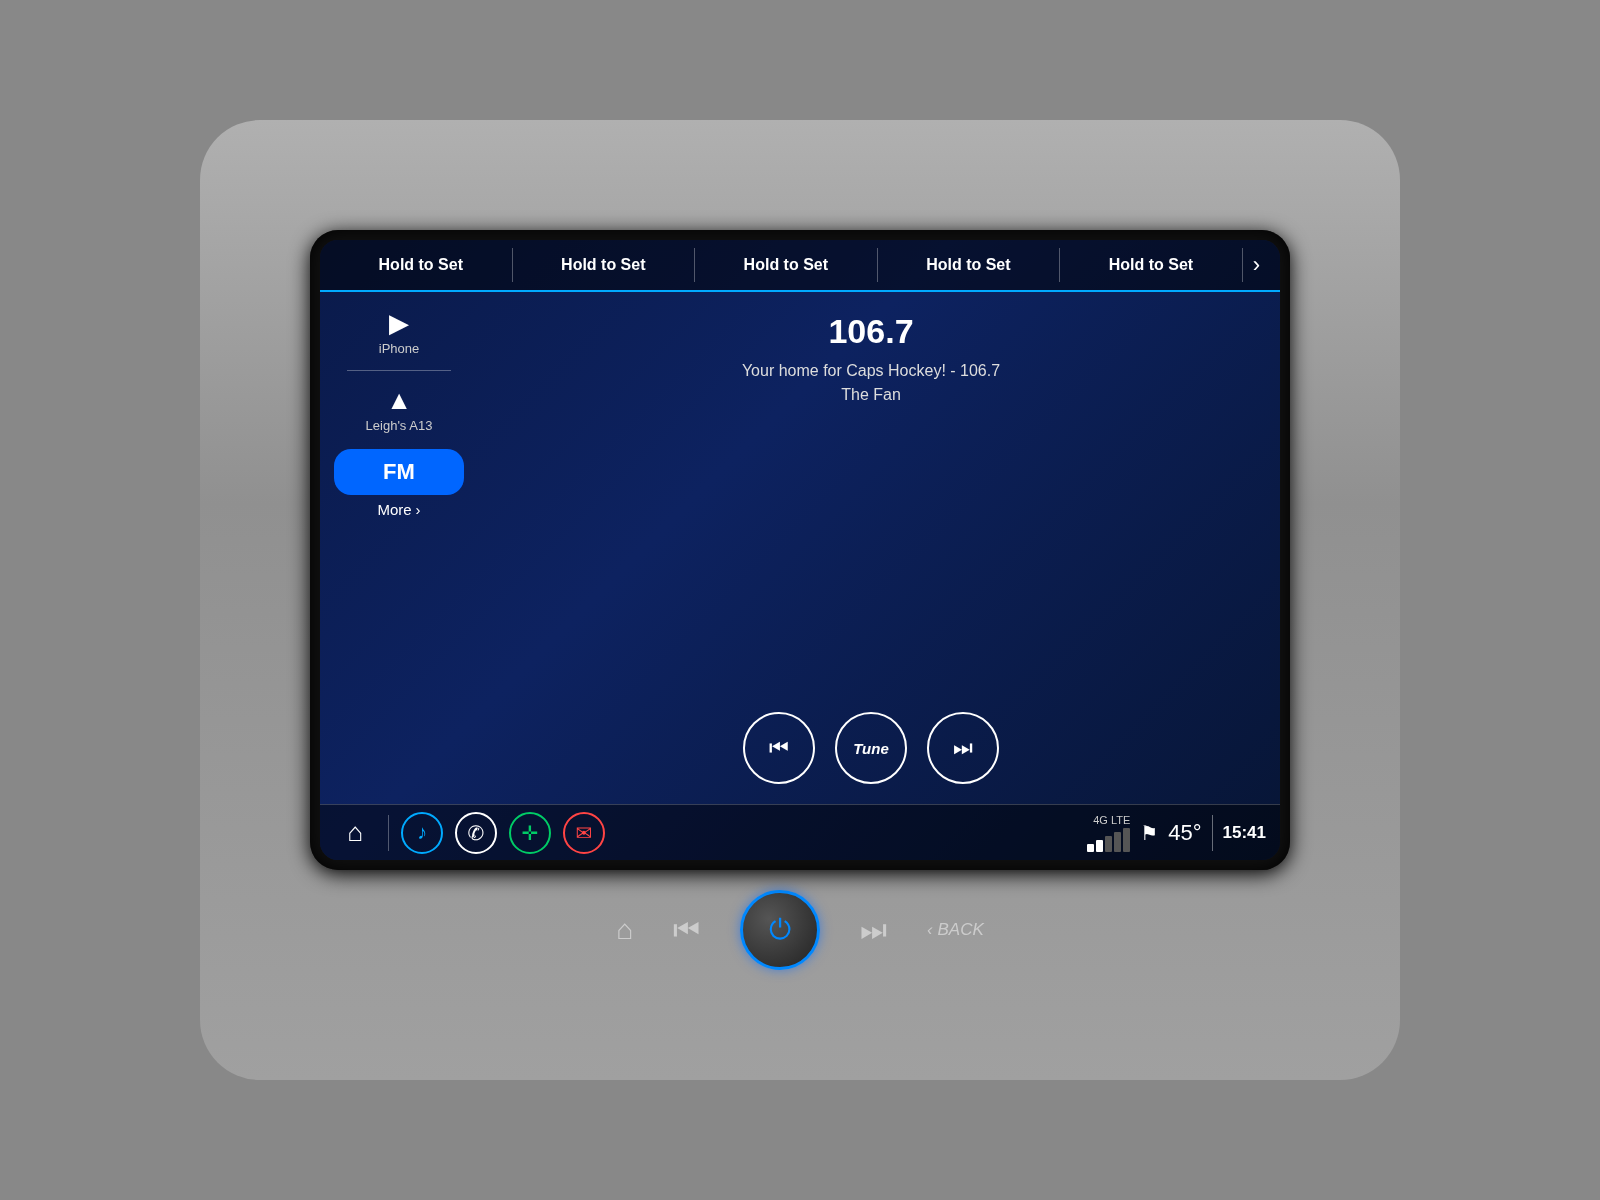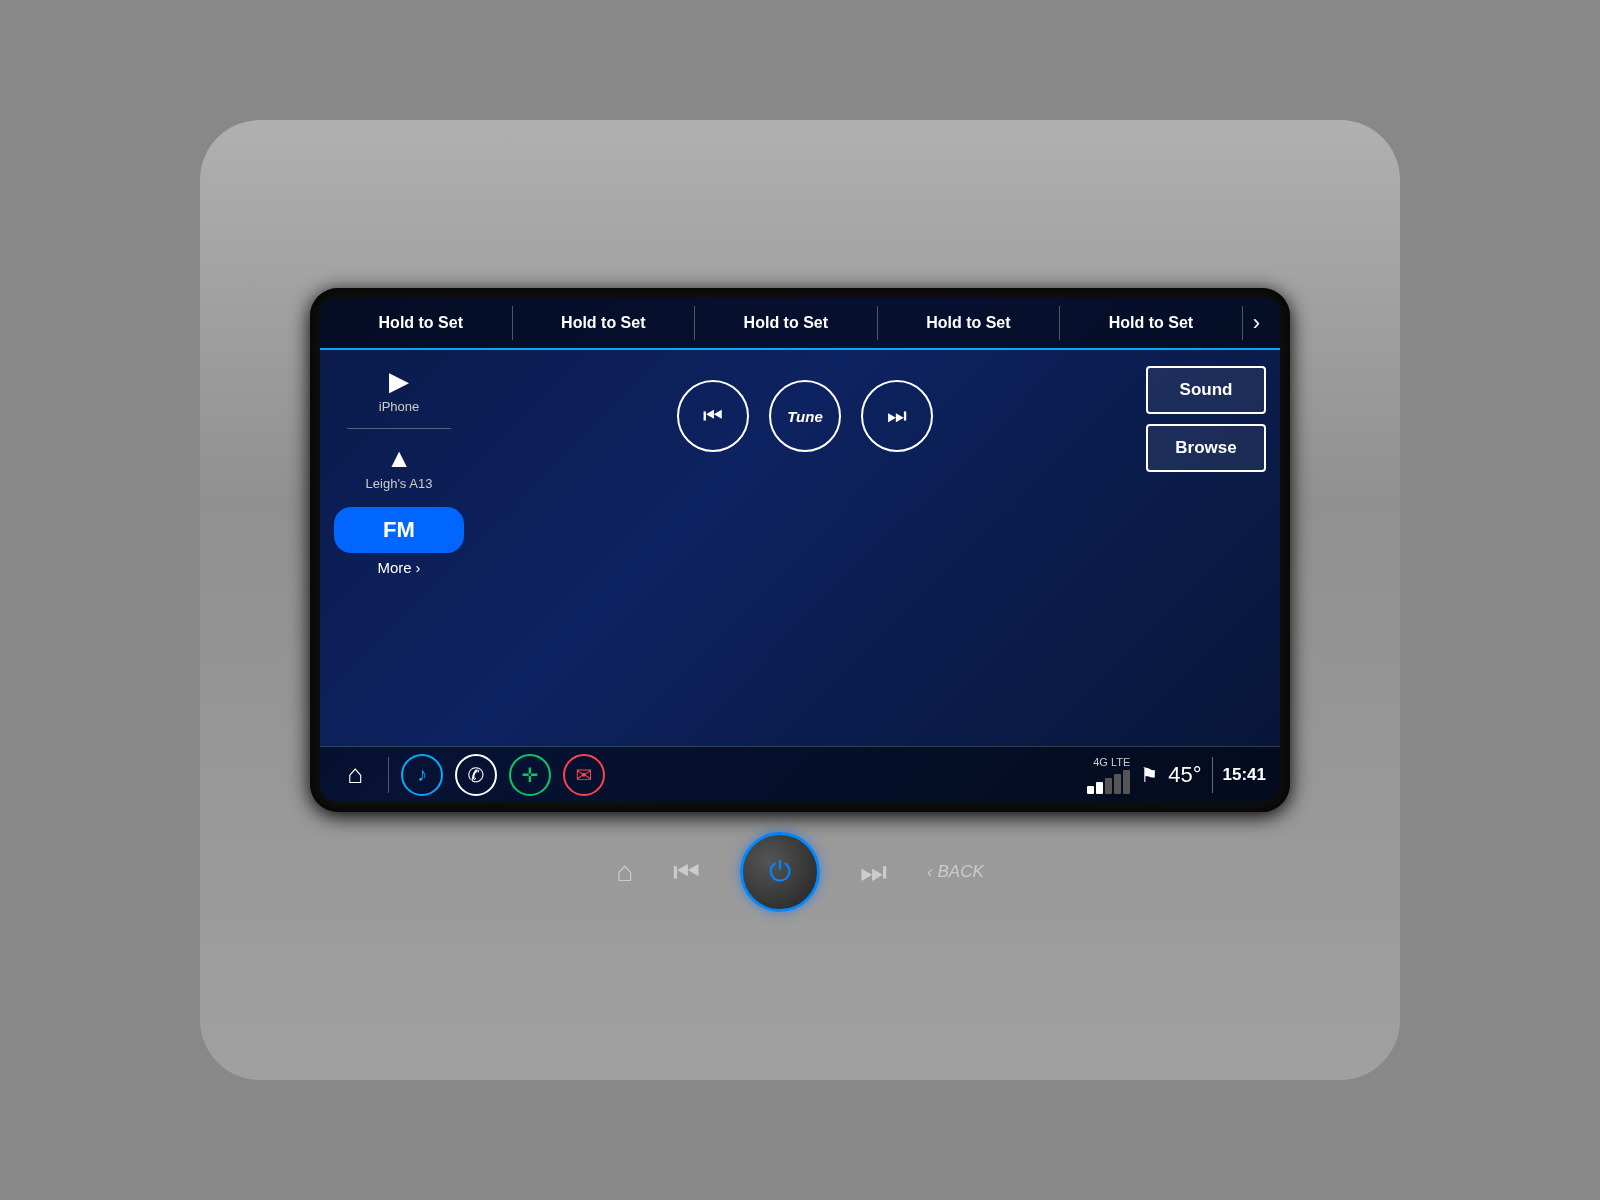"Hold to Set" .screen-bezel { height: 524px -> 640px }
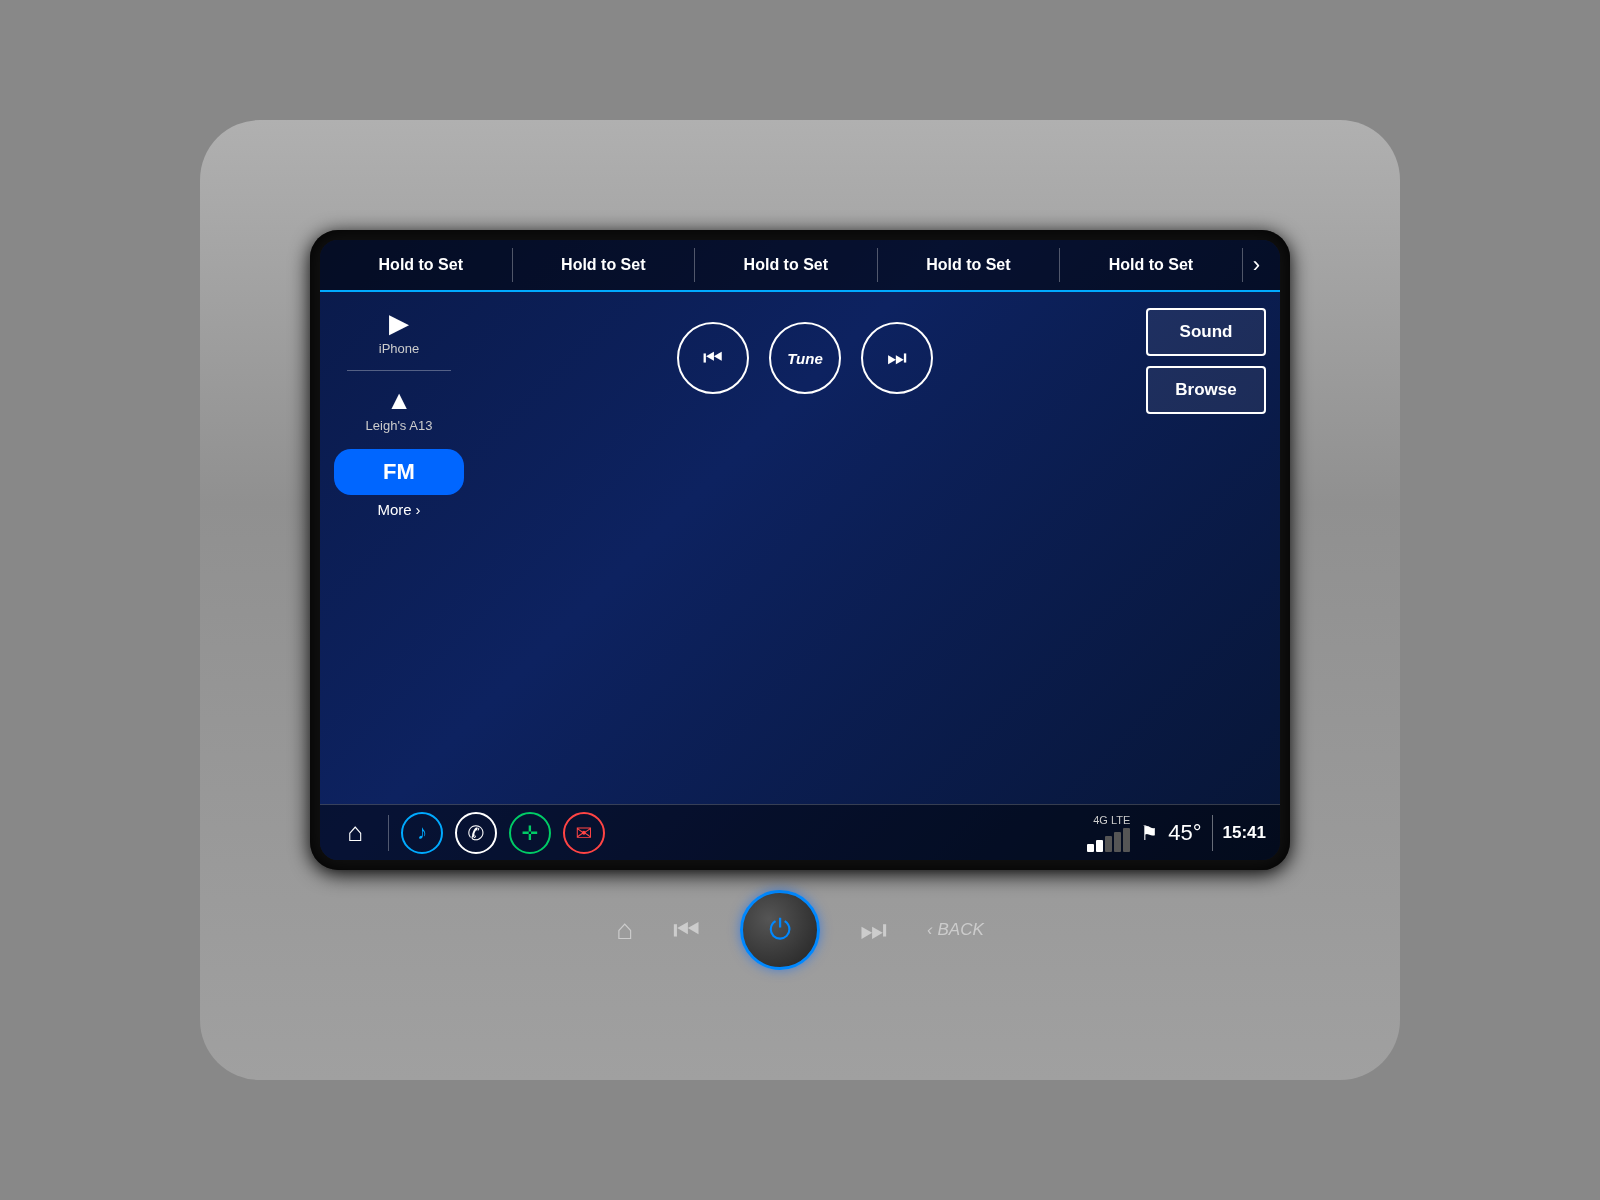"106.7" div.station-info { html: none -> <div> <div>106.7</div> <div>Your home for Caps Hockey! - 106.7</div> <div>The Fan</div> </div> }
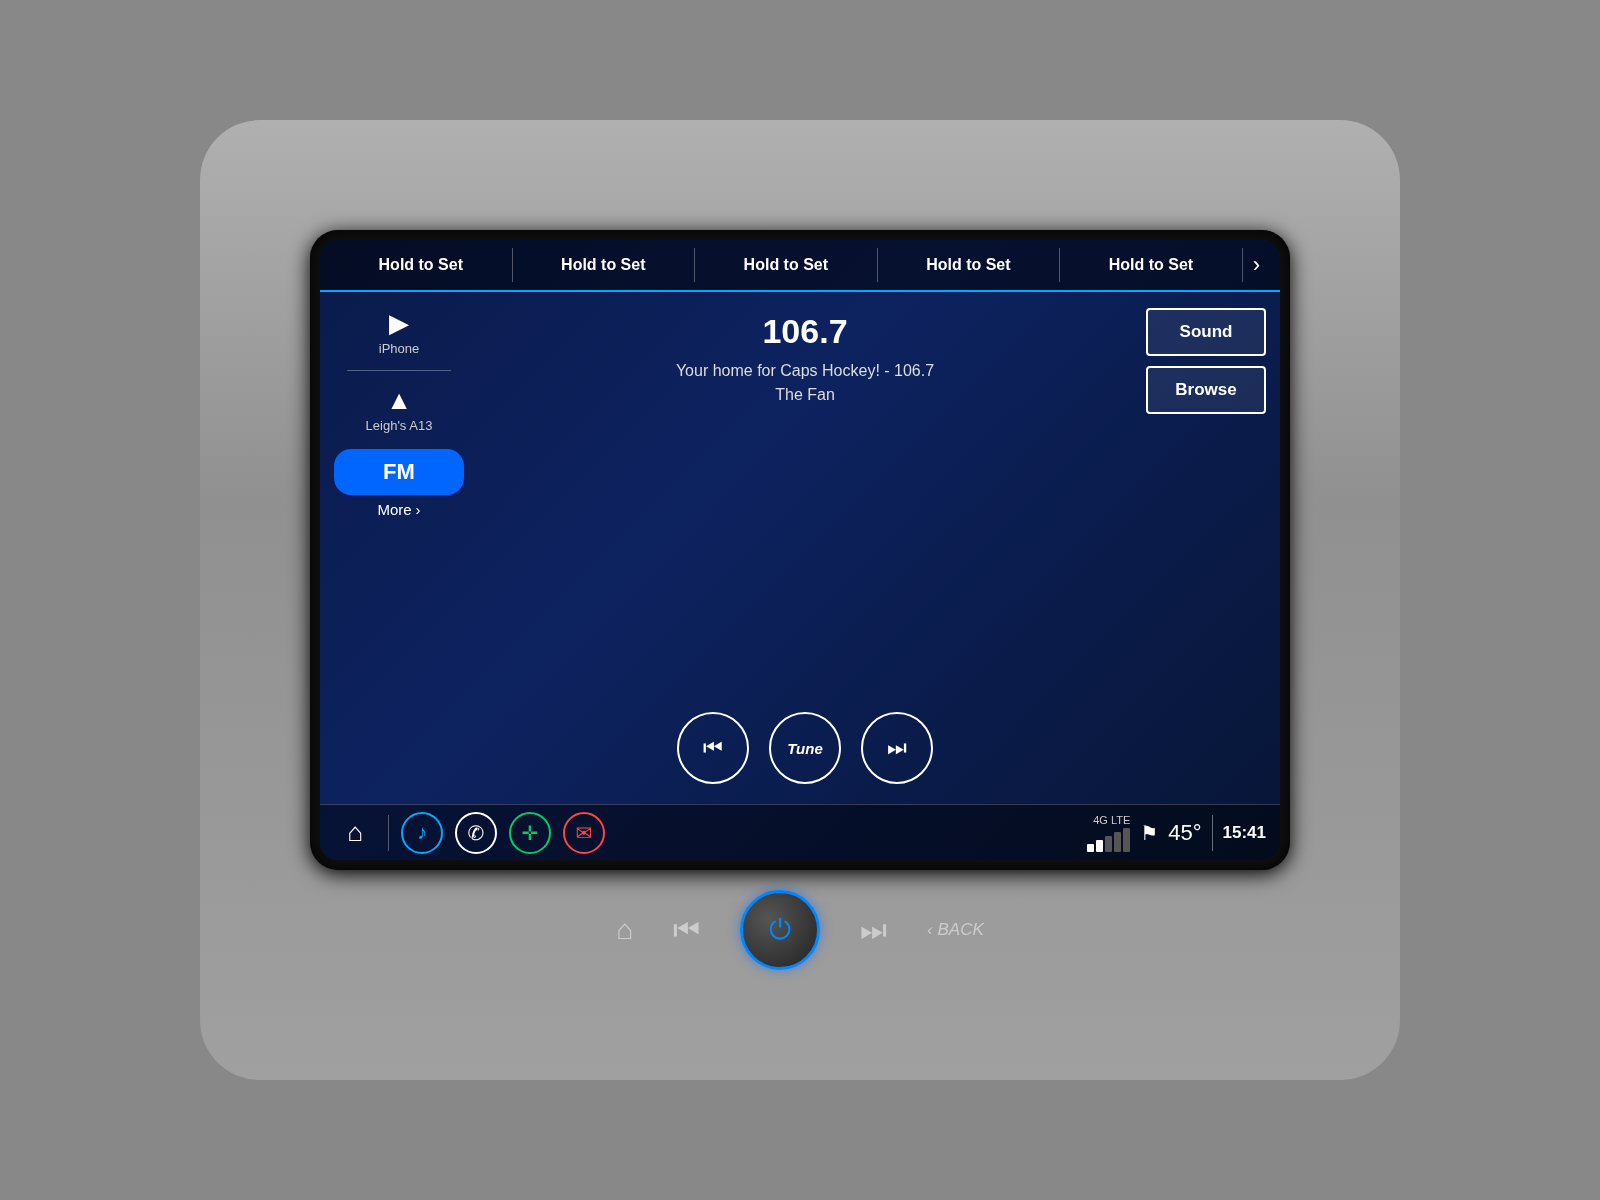"Sound" div.right-col { html: <div> <div>Sound</div> <div>Browse</div> </div> -> none }
